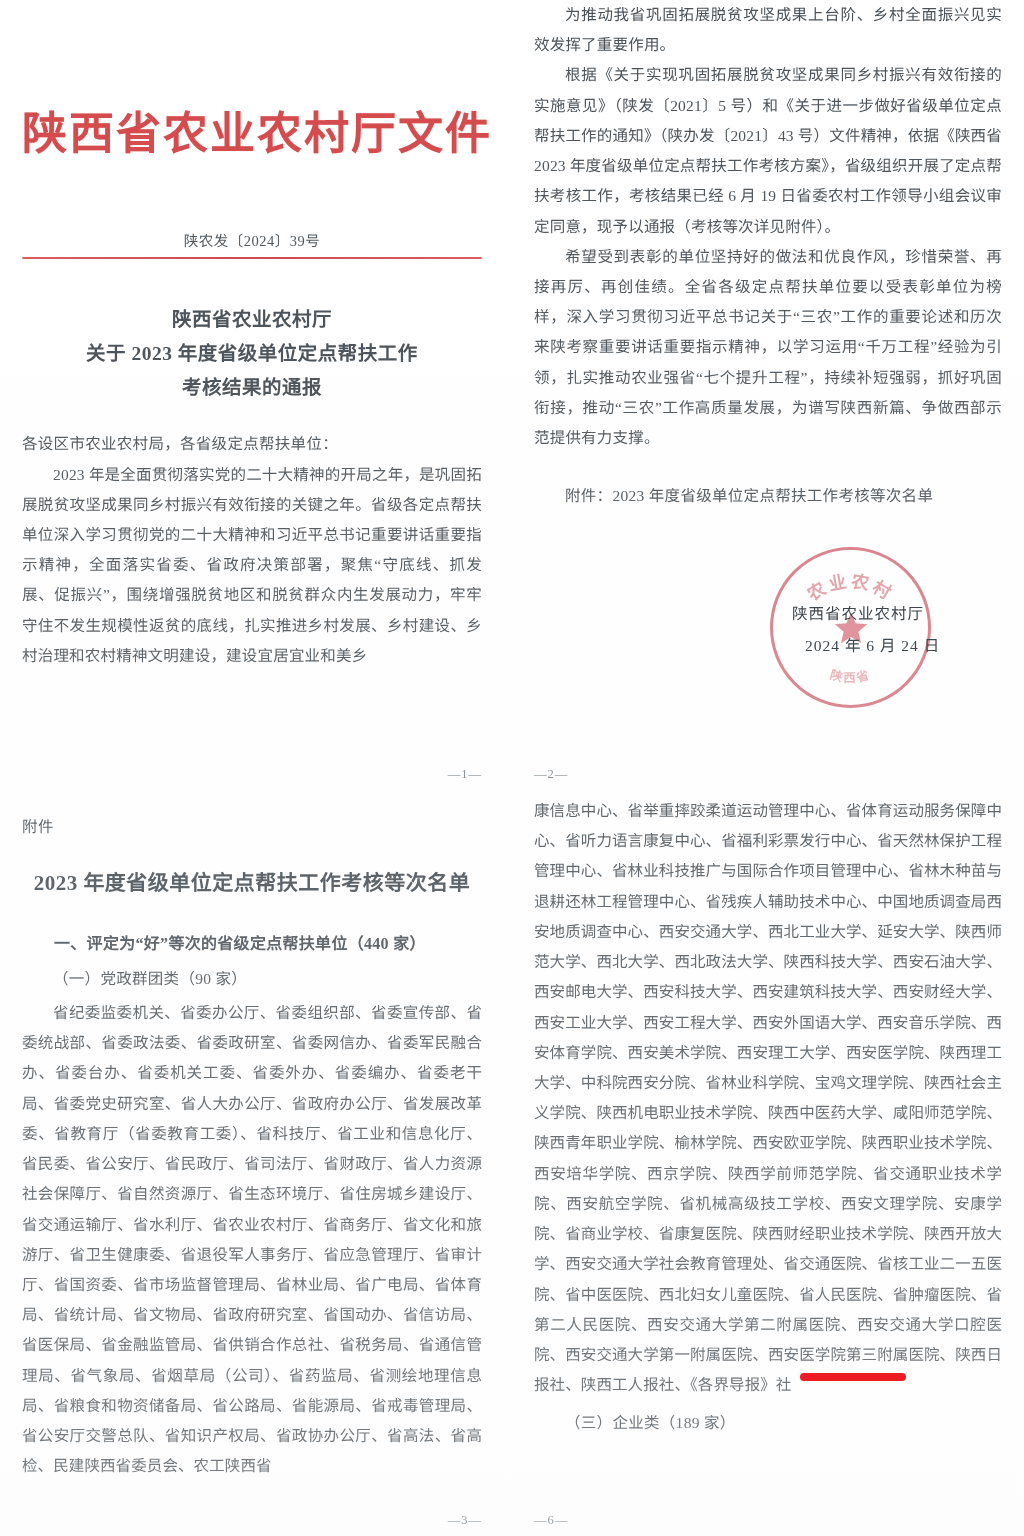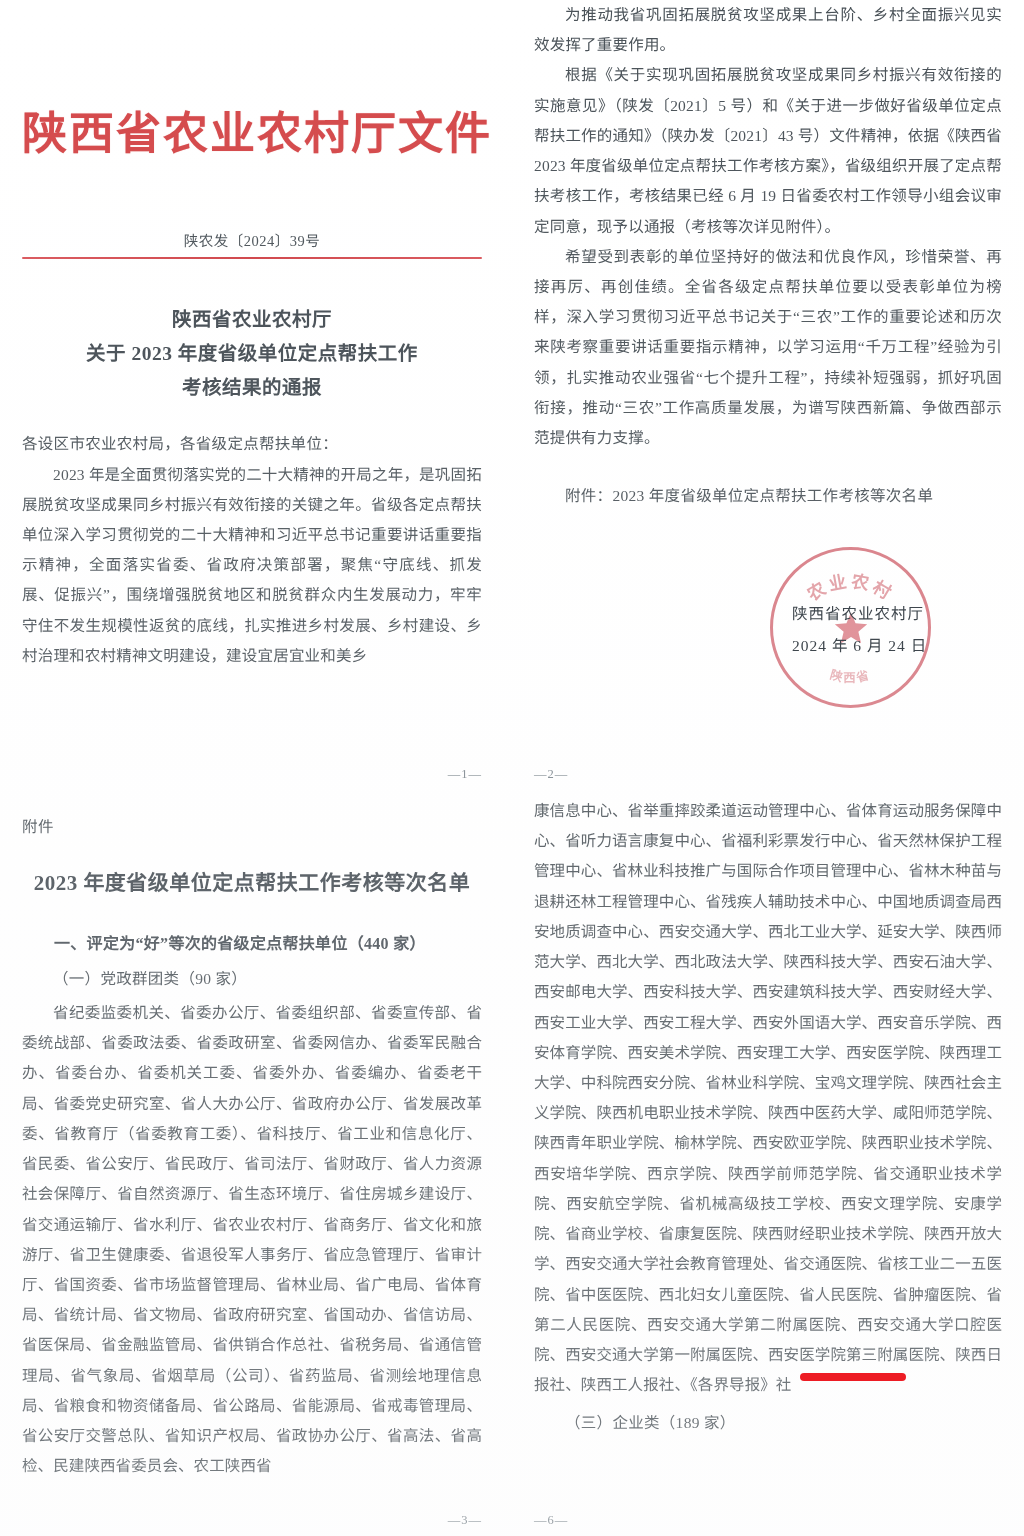"2024 年 6 月 24" .sign-date { left: 258px -> 271px }
